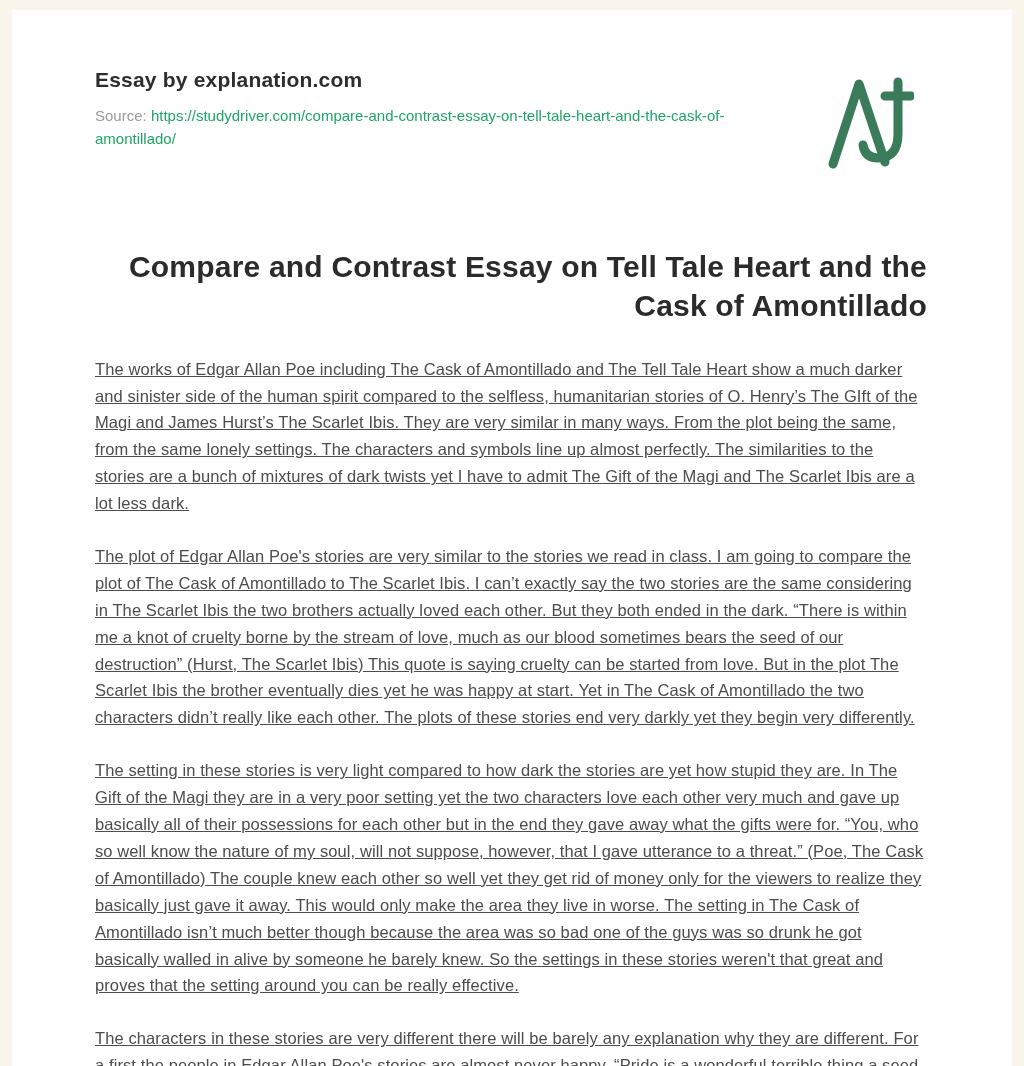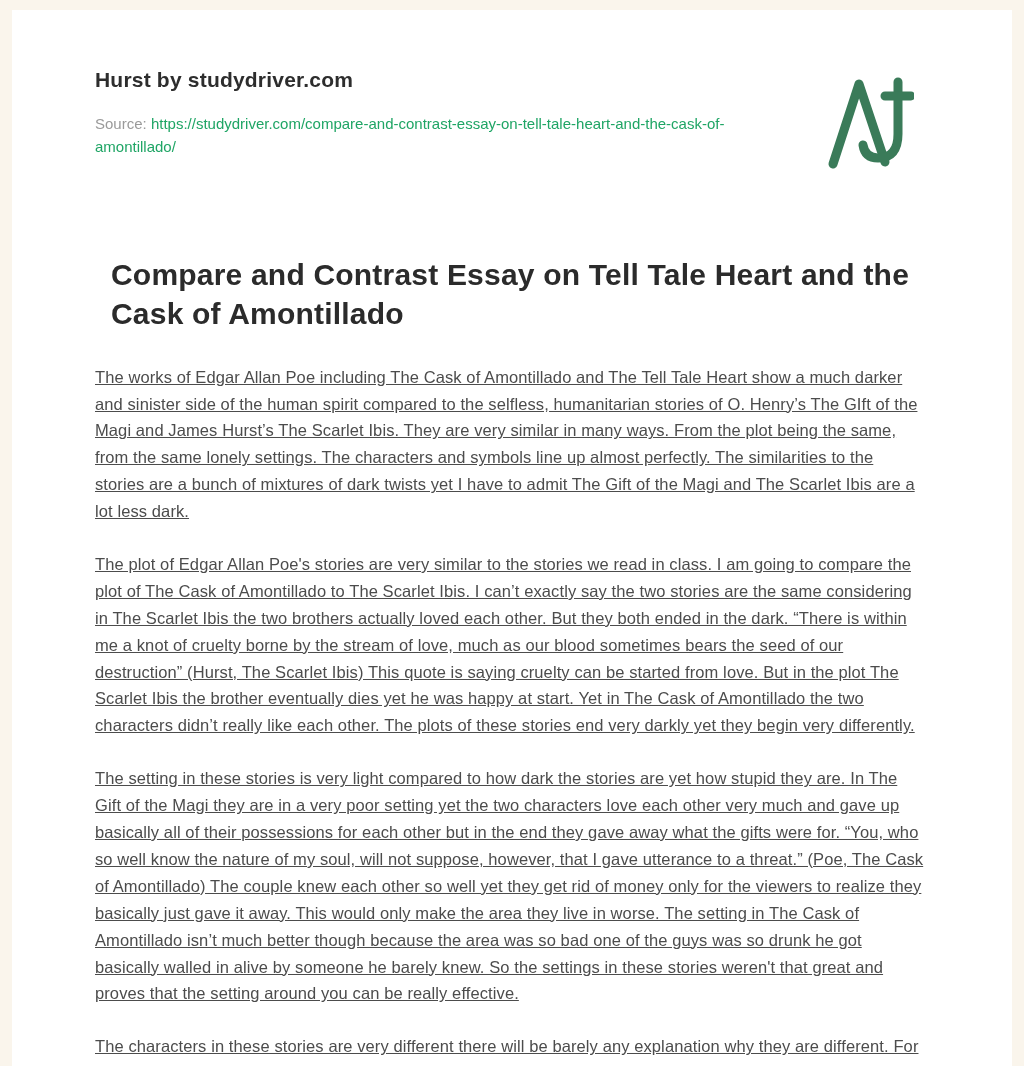"Hurst by studydriver.com" div.byline { text: Hurst by studydriver.com -> Essay by explanation.com }
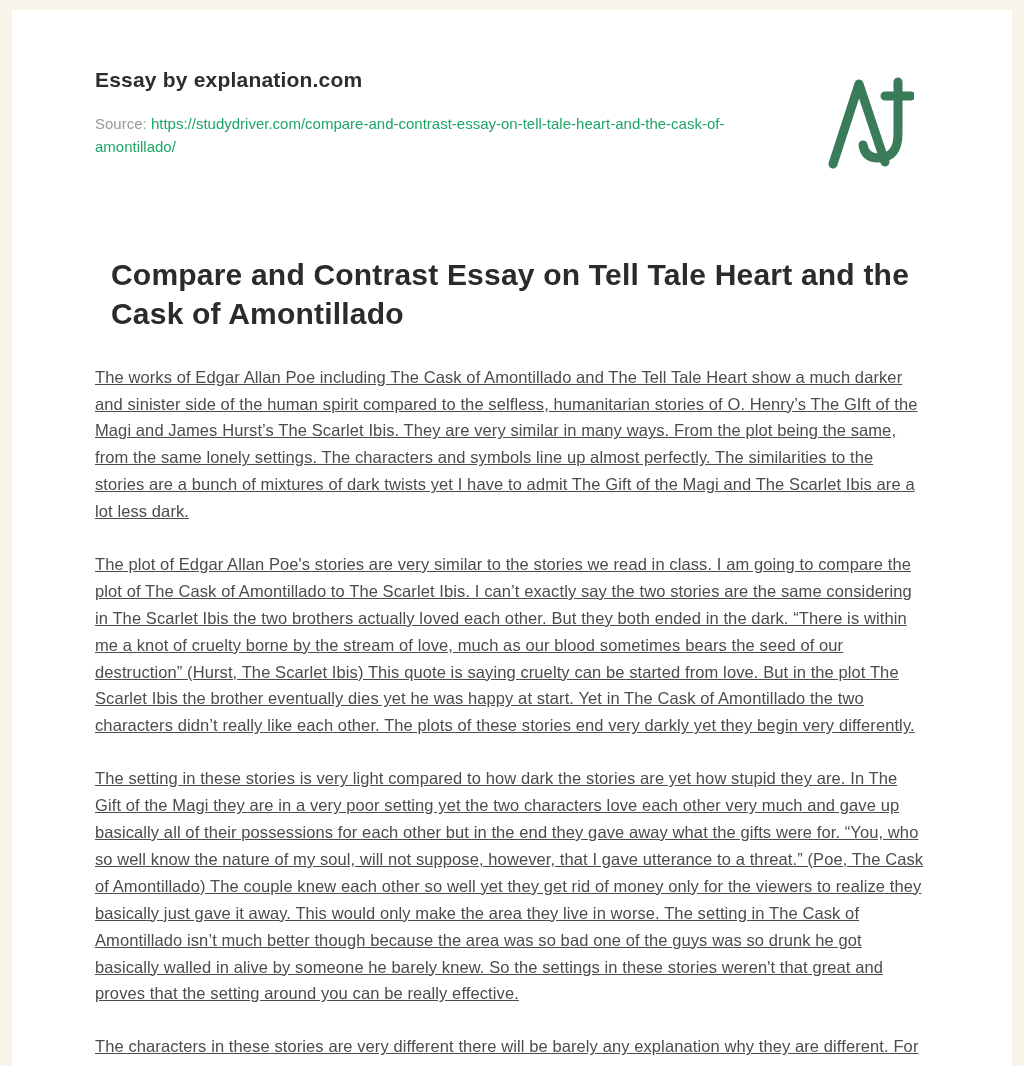"Source:" .source { margin-top: 20px -> 12px }
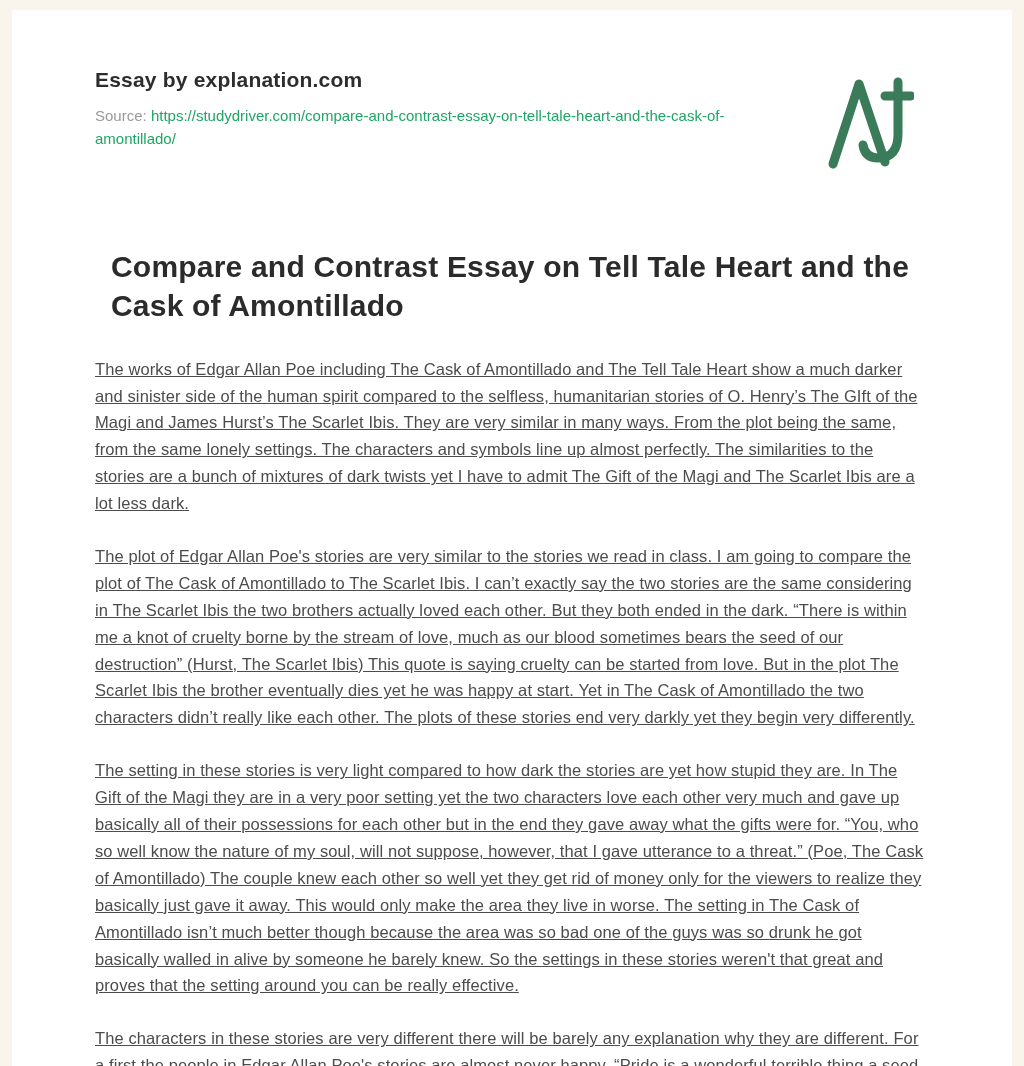"Compare and Contrast Essay on" .title { text-align: none -> right }
